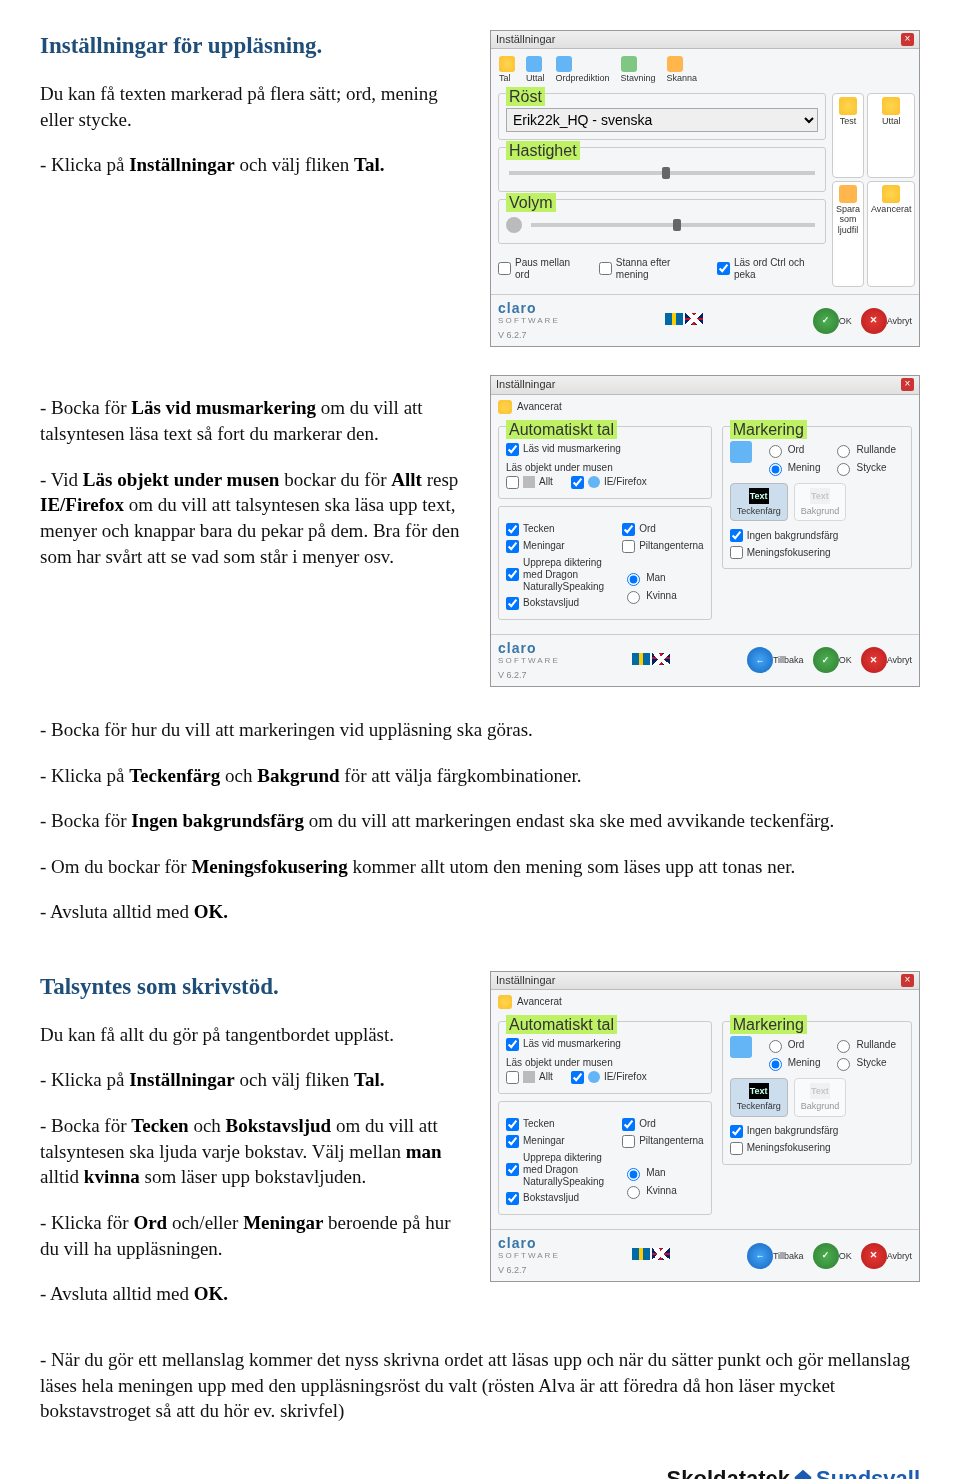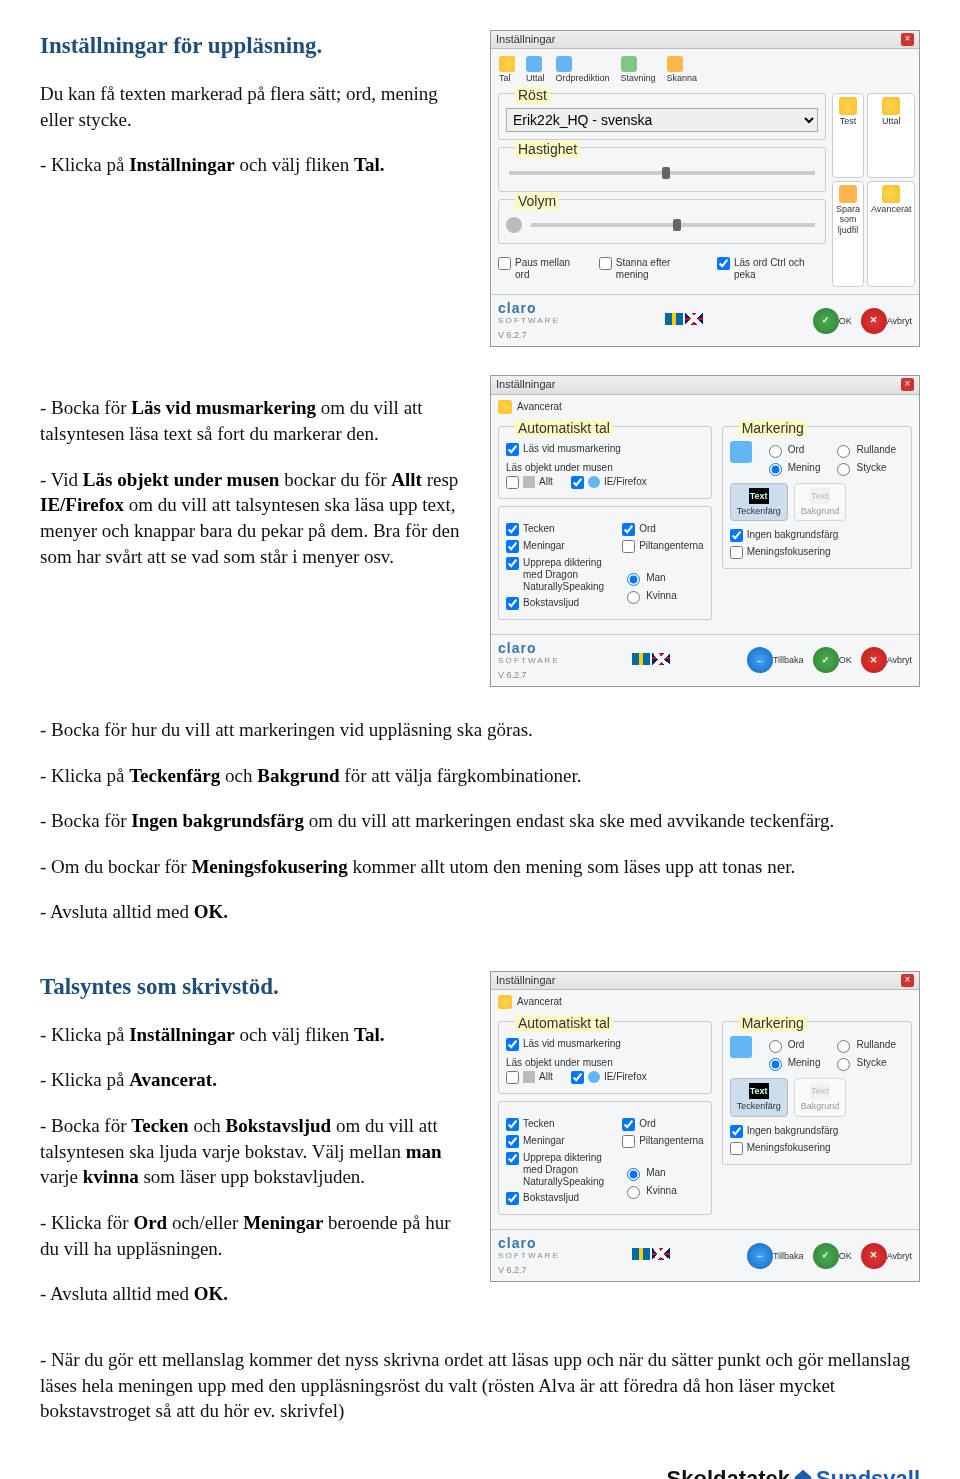"Röst" .group>legend { background: #fef9c3 -> #bef264; font-size: 14px -> 16px; left: 16px -> 7px }
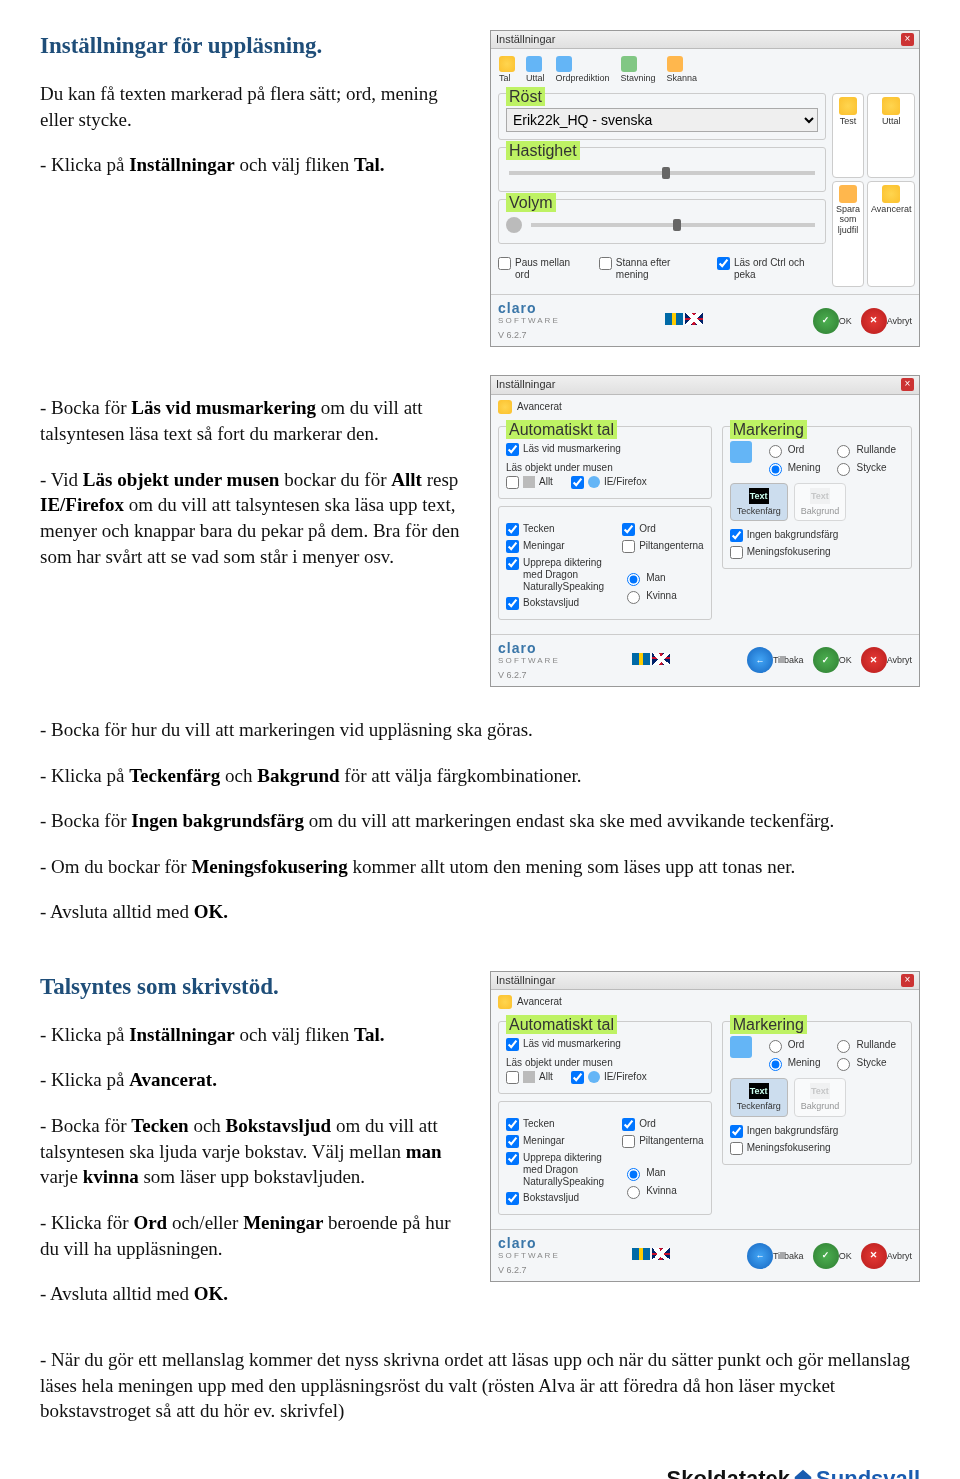"Paus mellan ord" .chk { align-items: flex-start -> center }
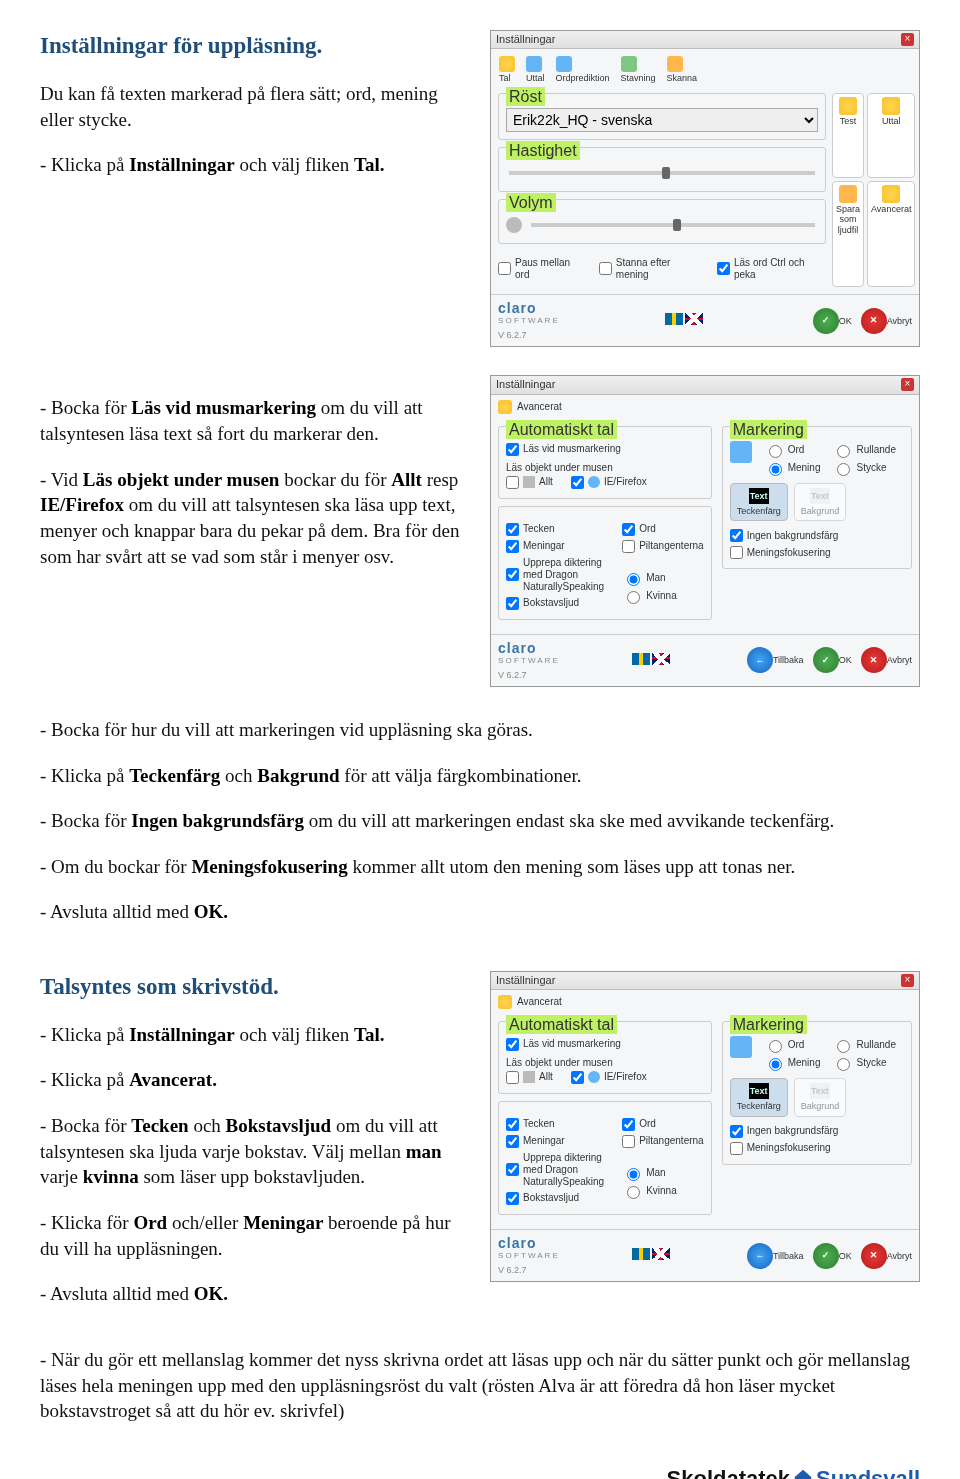"Du kan få allt du" p { html: none -> <p>Du kan få allt du gör på tangentbordet uppläst.</p> }
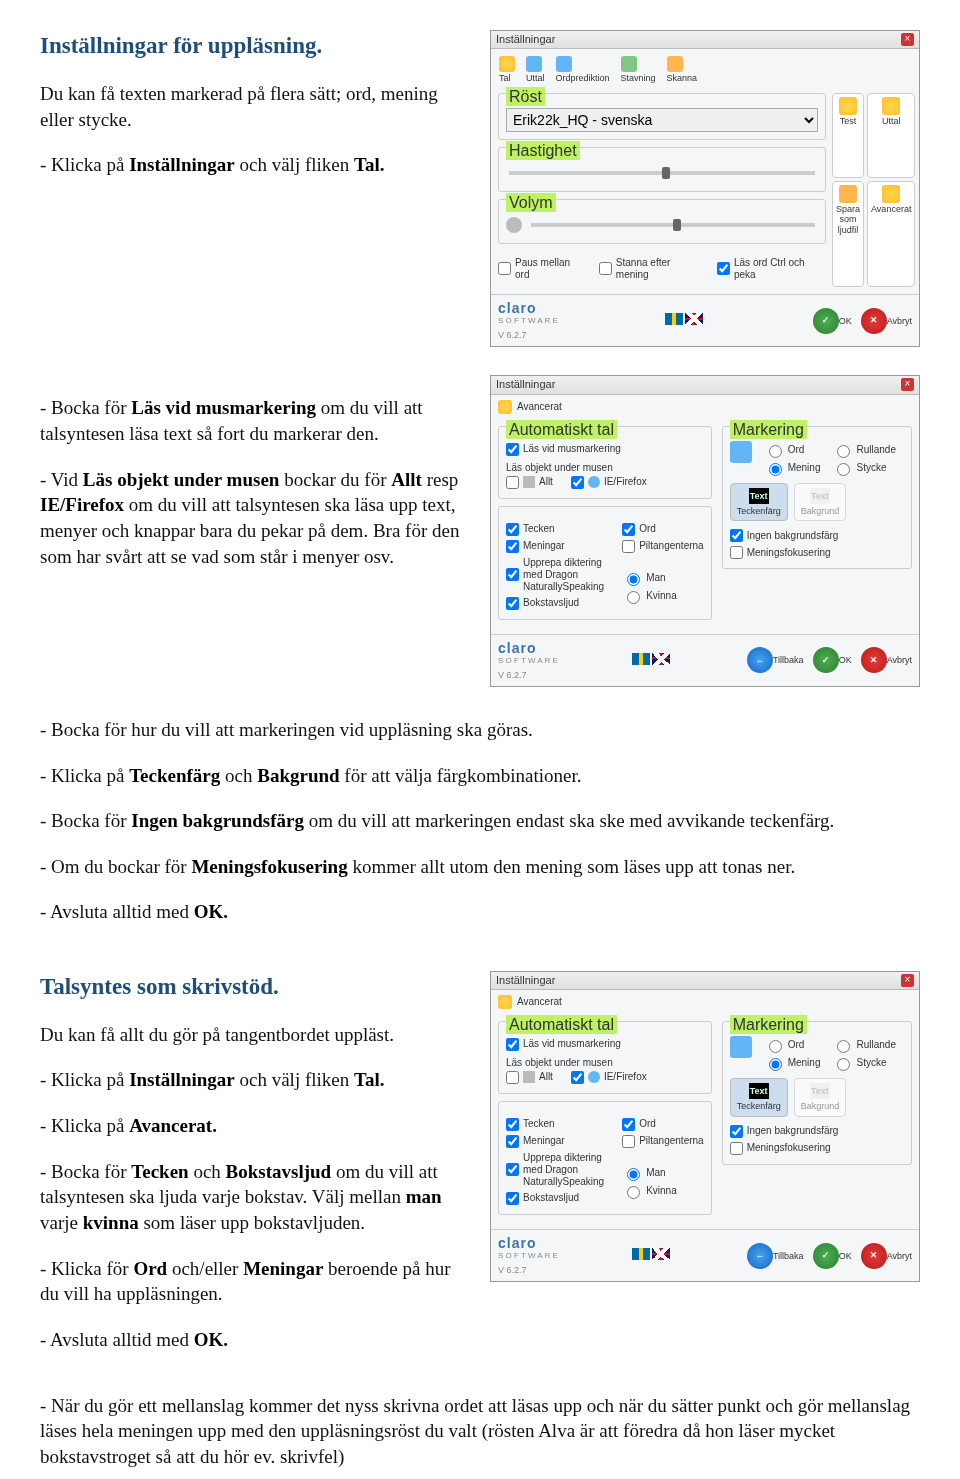"- Klicka på Avancerat." p { html: <p><span>- Klicka på </span><b>Avancerat.</b></p> -> none }
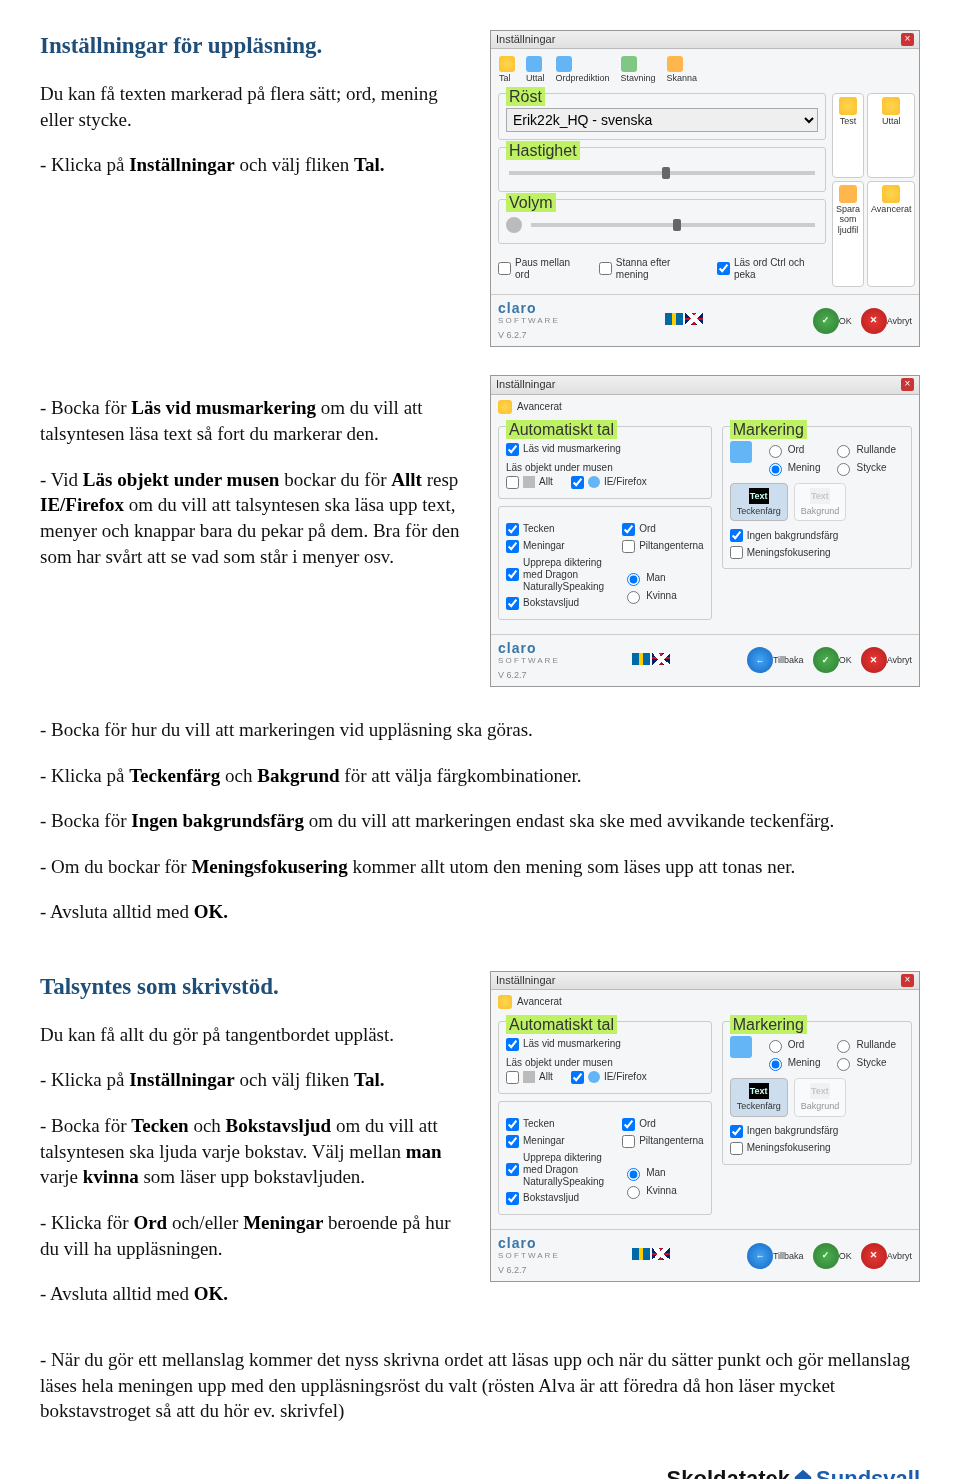"varje" span { text: varje -> alltid }
